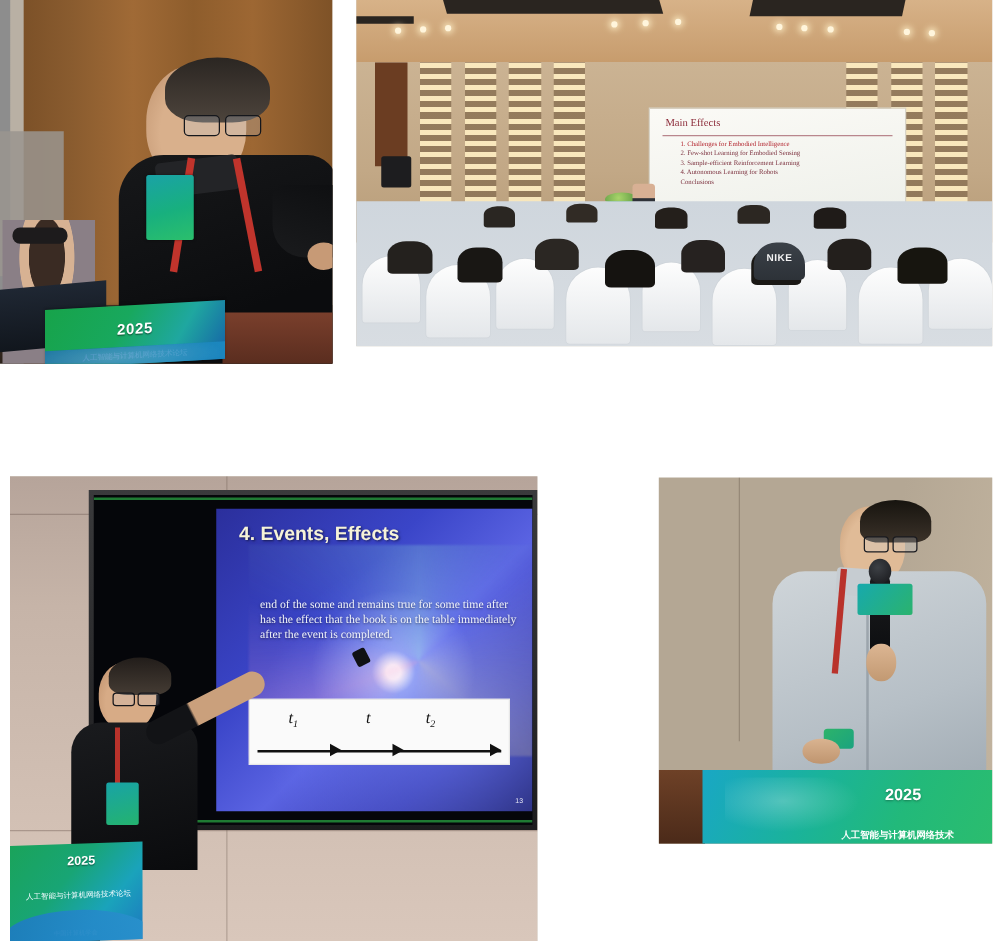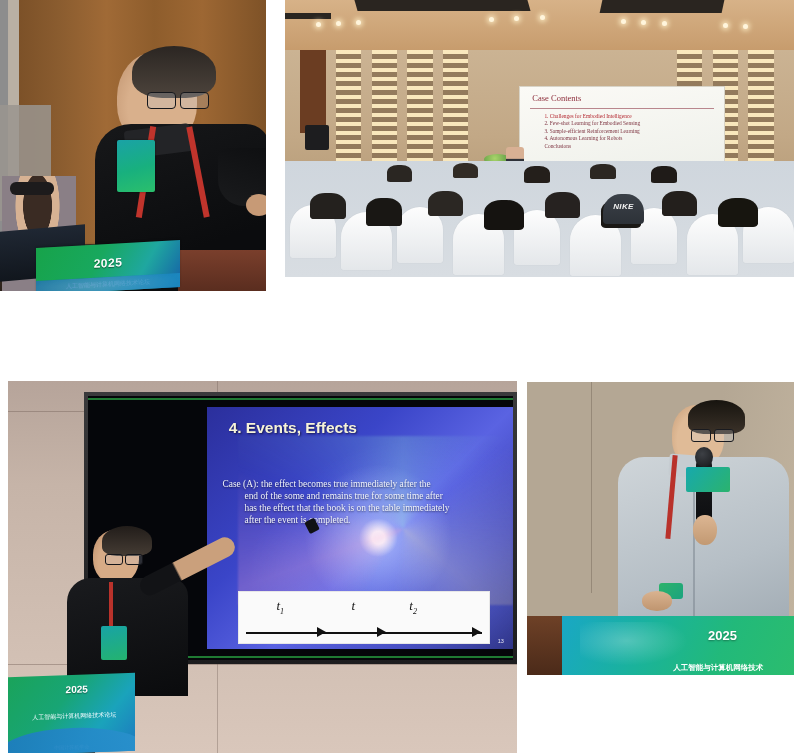"Case Contents" div.title { text: Case Contents -> Main Effects }
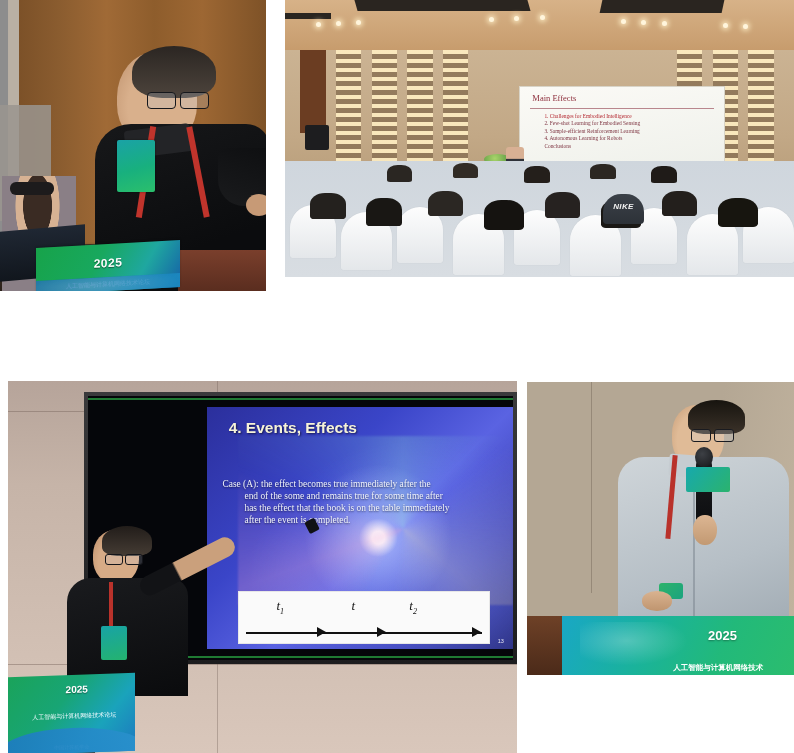"NIKE" .p2-nike span { font-style: italic -> none }
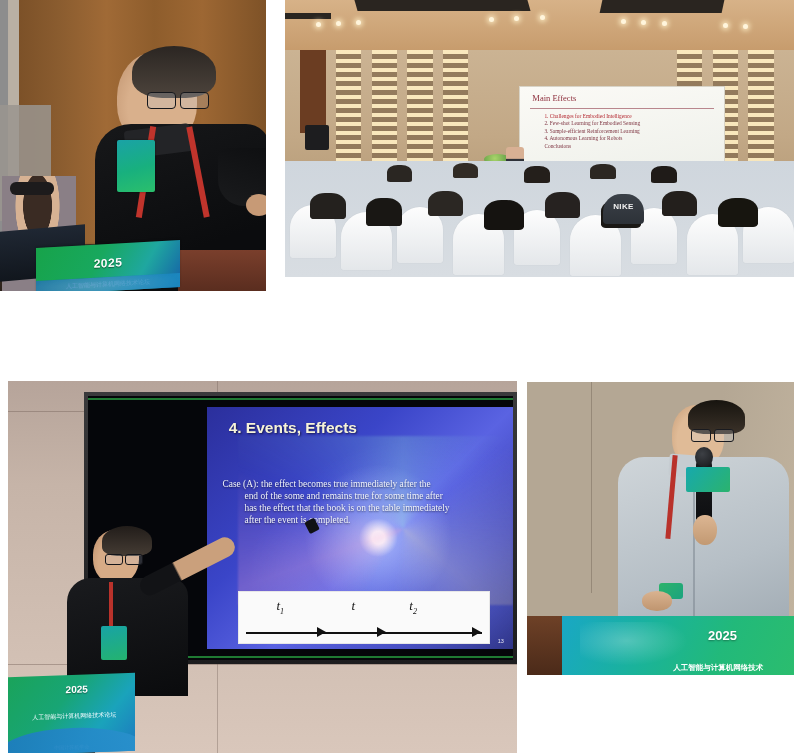"4. Events, Effects" #photo-slide-presentation { width: 509px -> 422px }
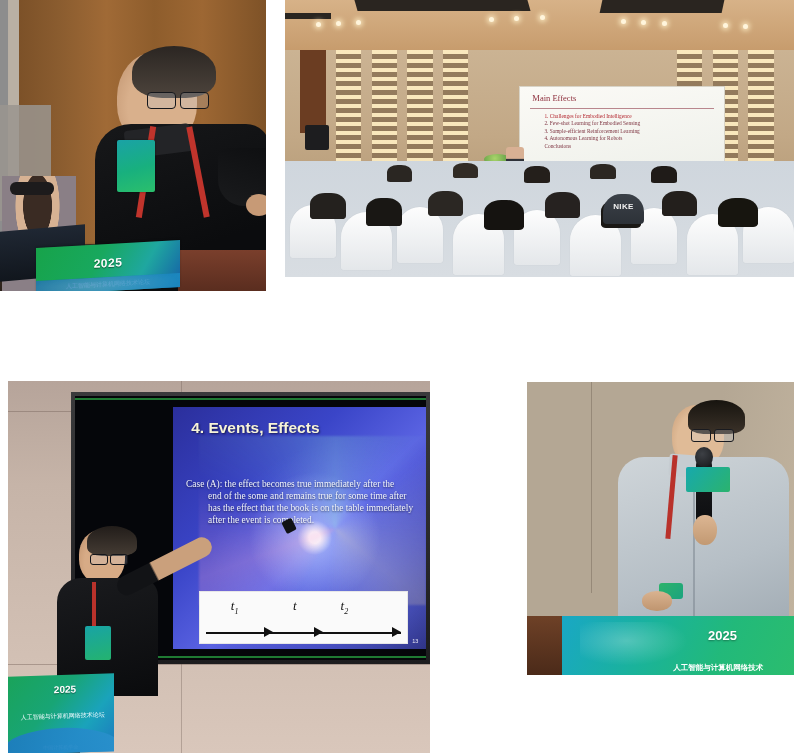"Case (A): the effect becomes" span.first { html: <span>Case (A): the effect becomes true immediately after the</span> -> none }
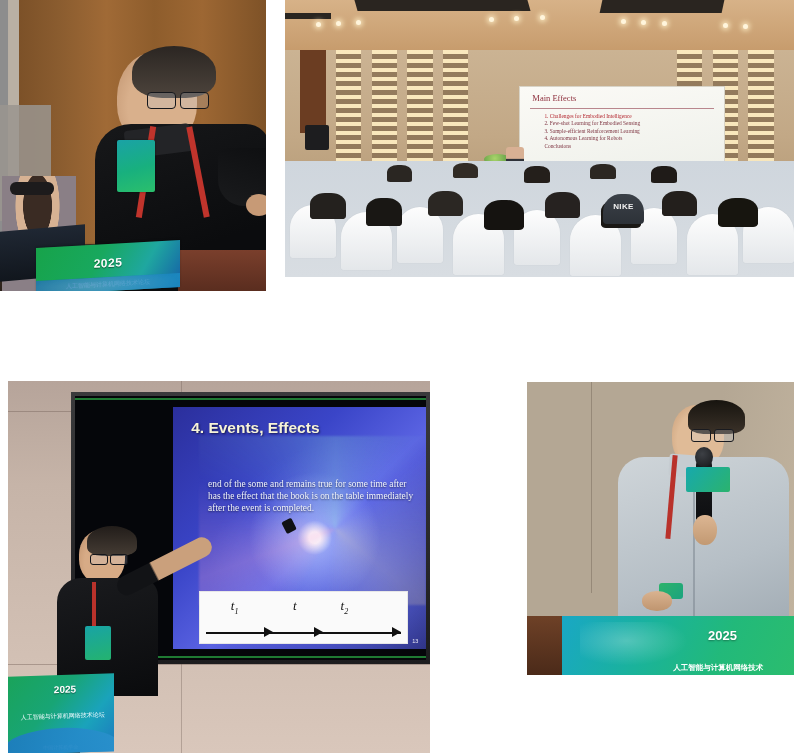"t1" .p3-diagram { margin-top: 32px -> none }
